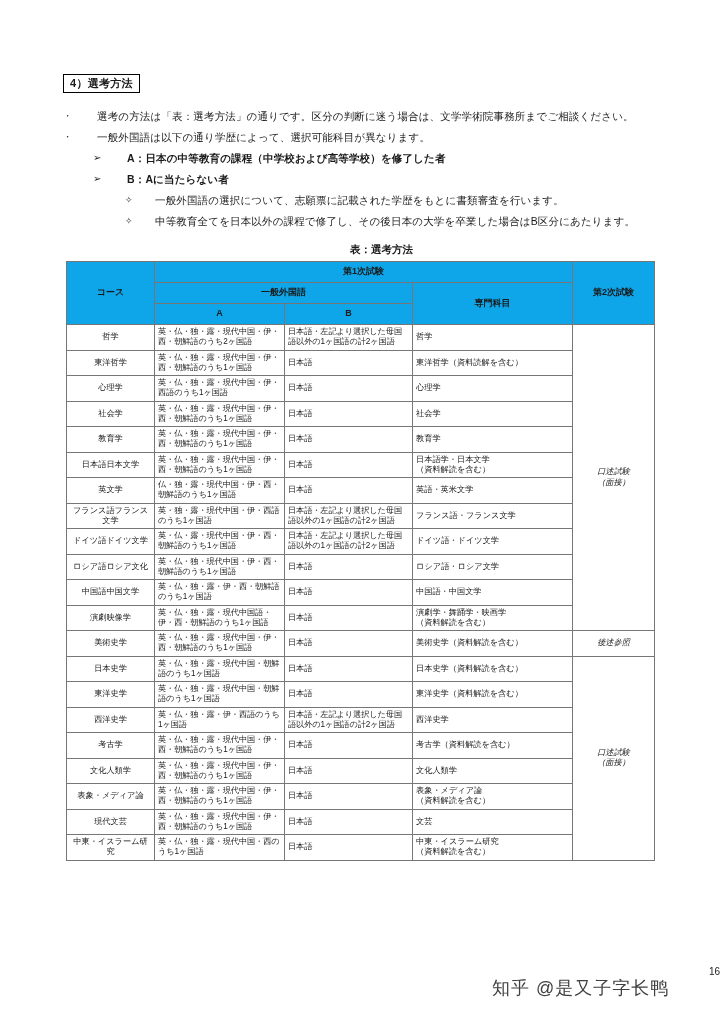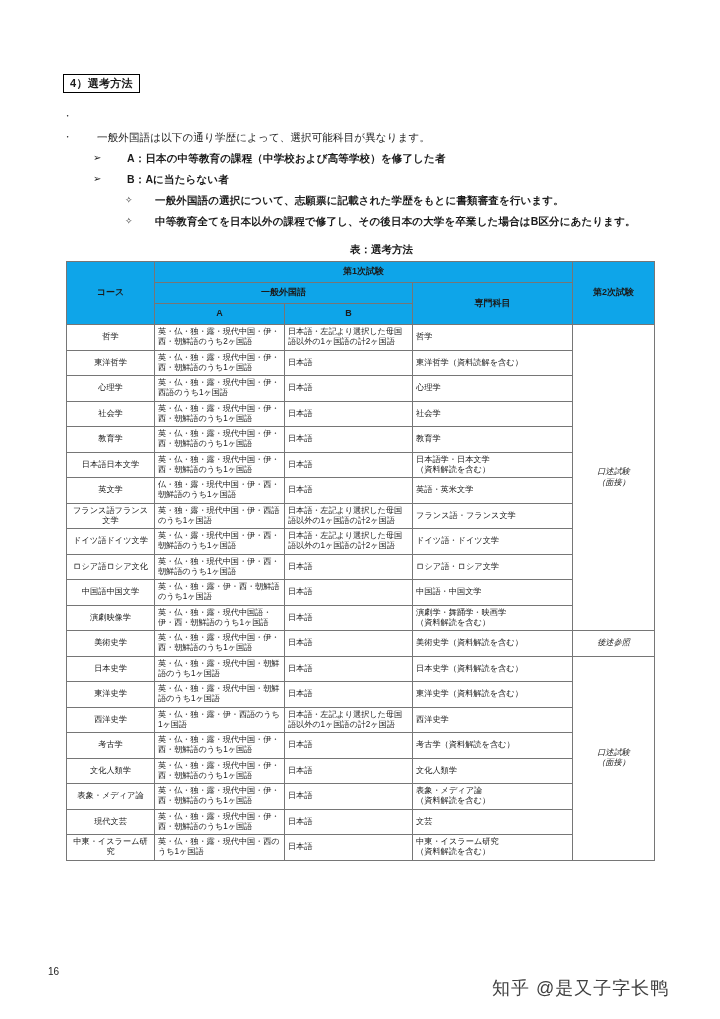"選考の方法は「表：選考方法」の通りです。区分の判断に迷う場合は、文学学術院事務所" span.txt { html: none -> <span>選考の方法は「表：選考方法」の通りです。区分の判断に迷う場合は、文学学術院事務所までご相談ください。</span> }
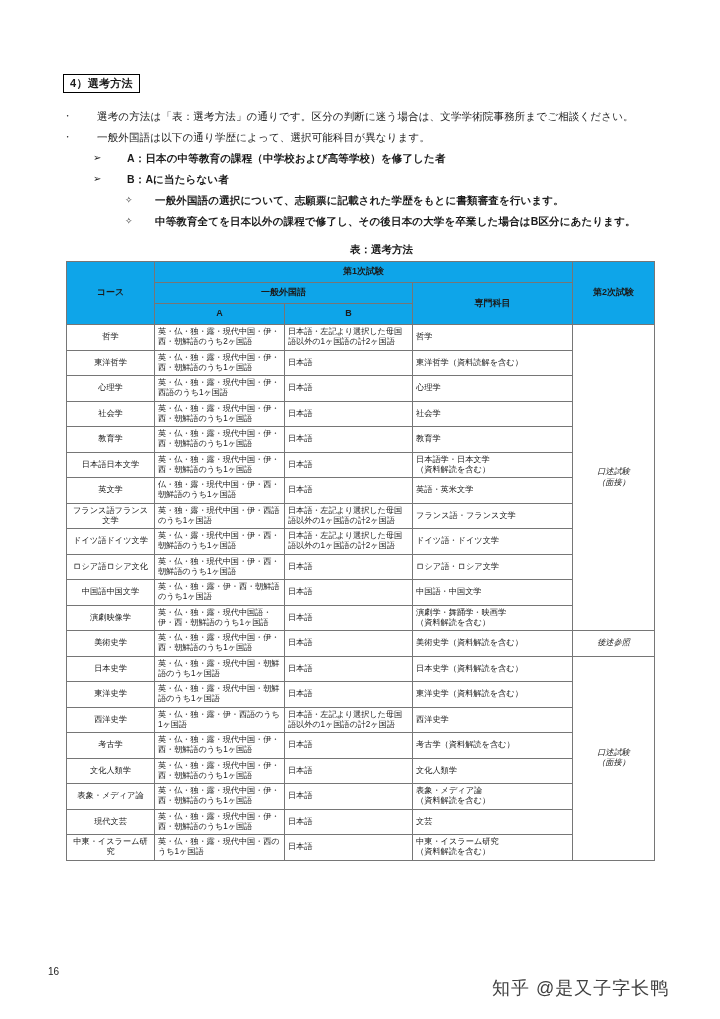"一般外国語の選択について、志願票に記載された学歴をもとに書類審査を行います。" .lvl3 .txt { font-weight: bold -> normal }
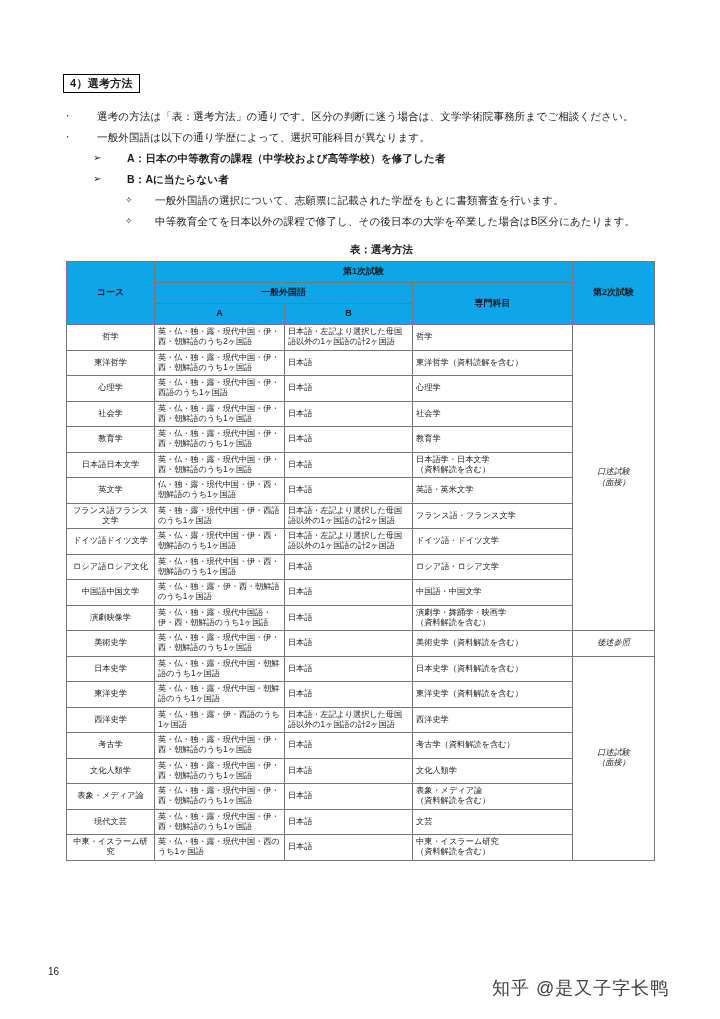"16" .page-number { text-align: left -> right }
